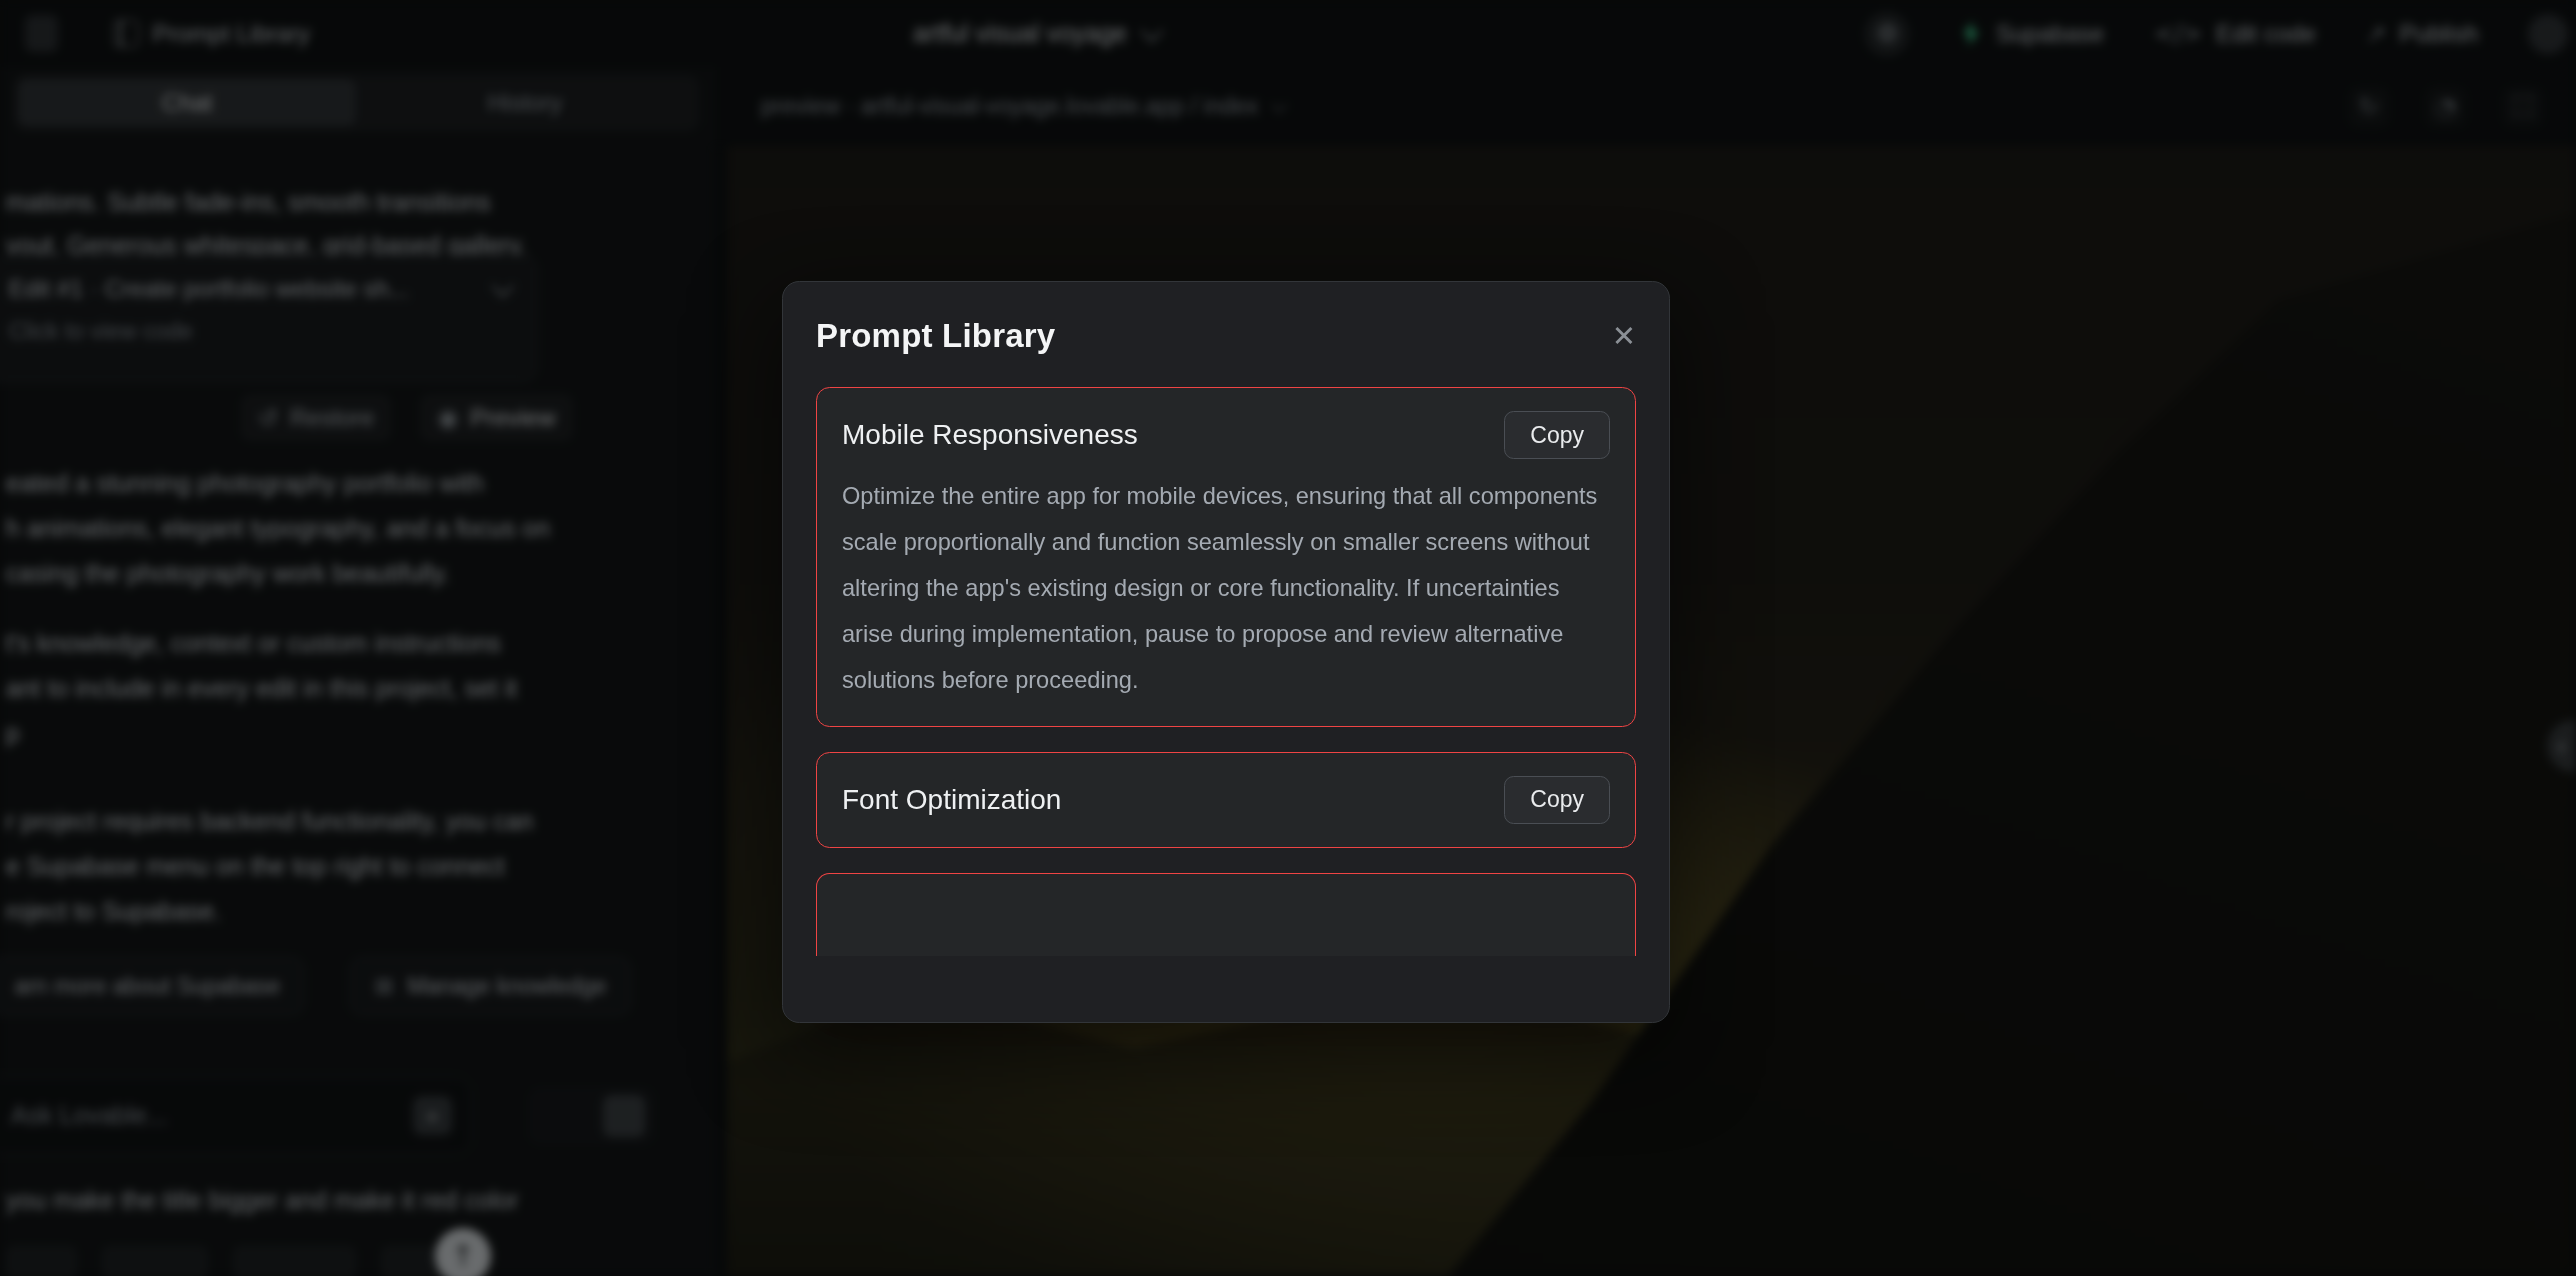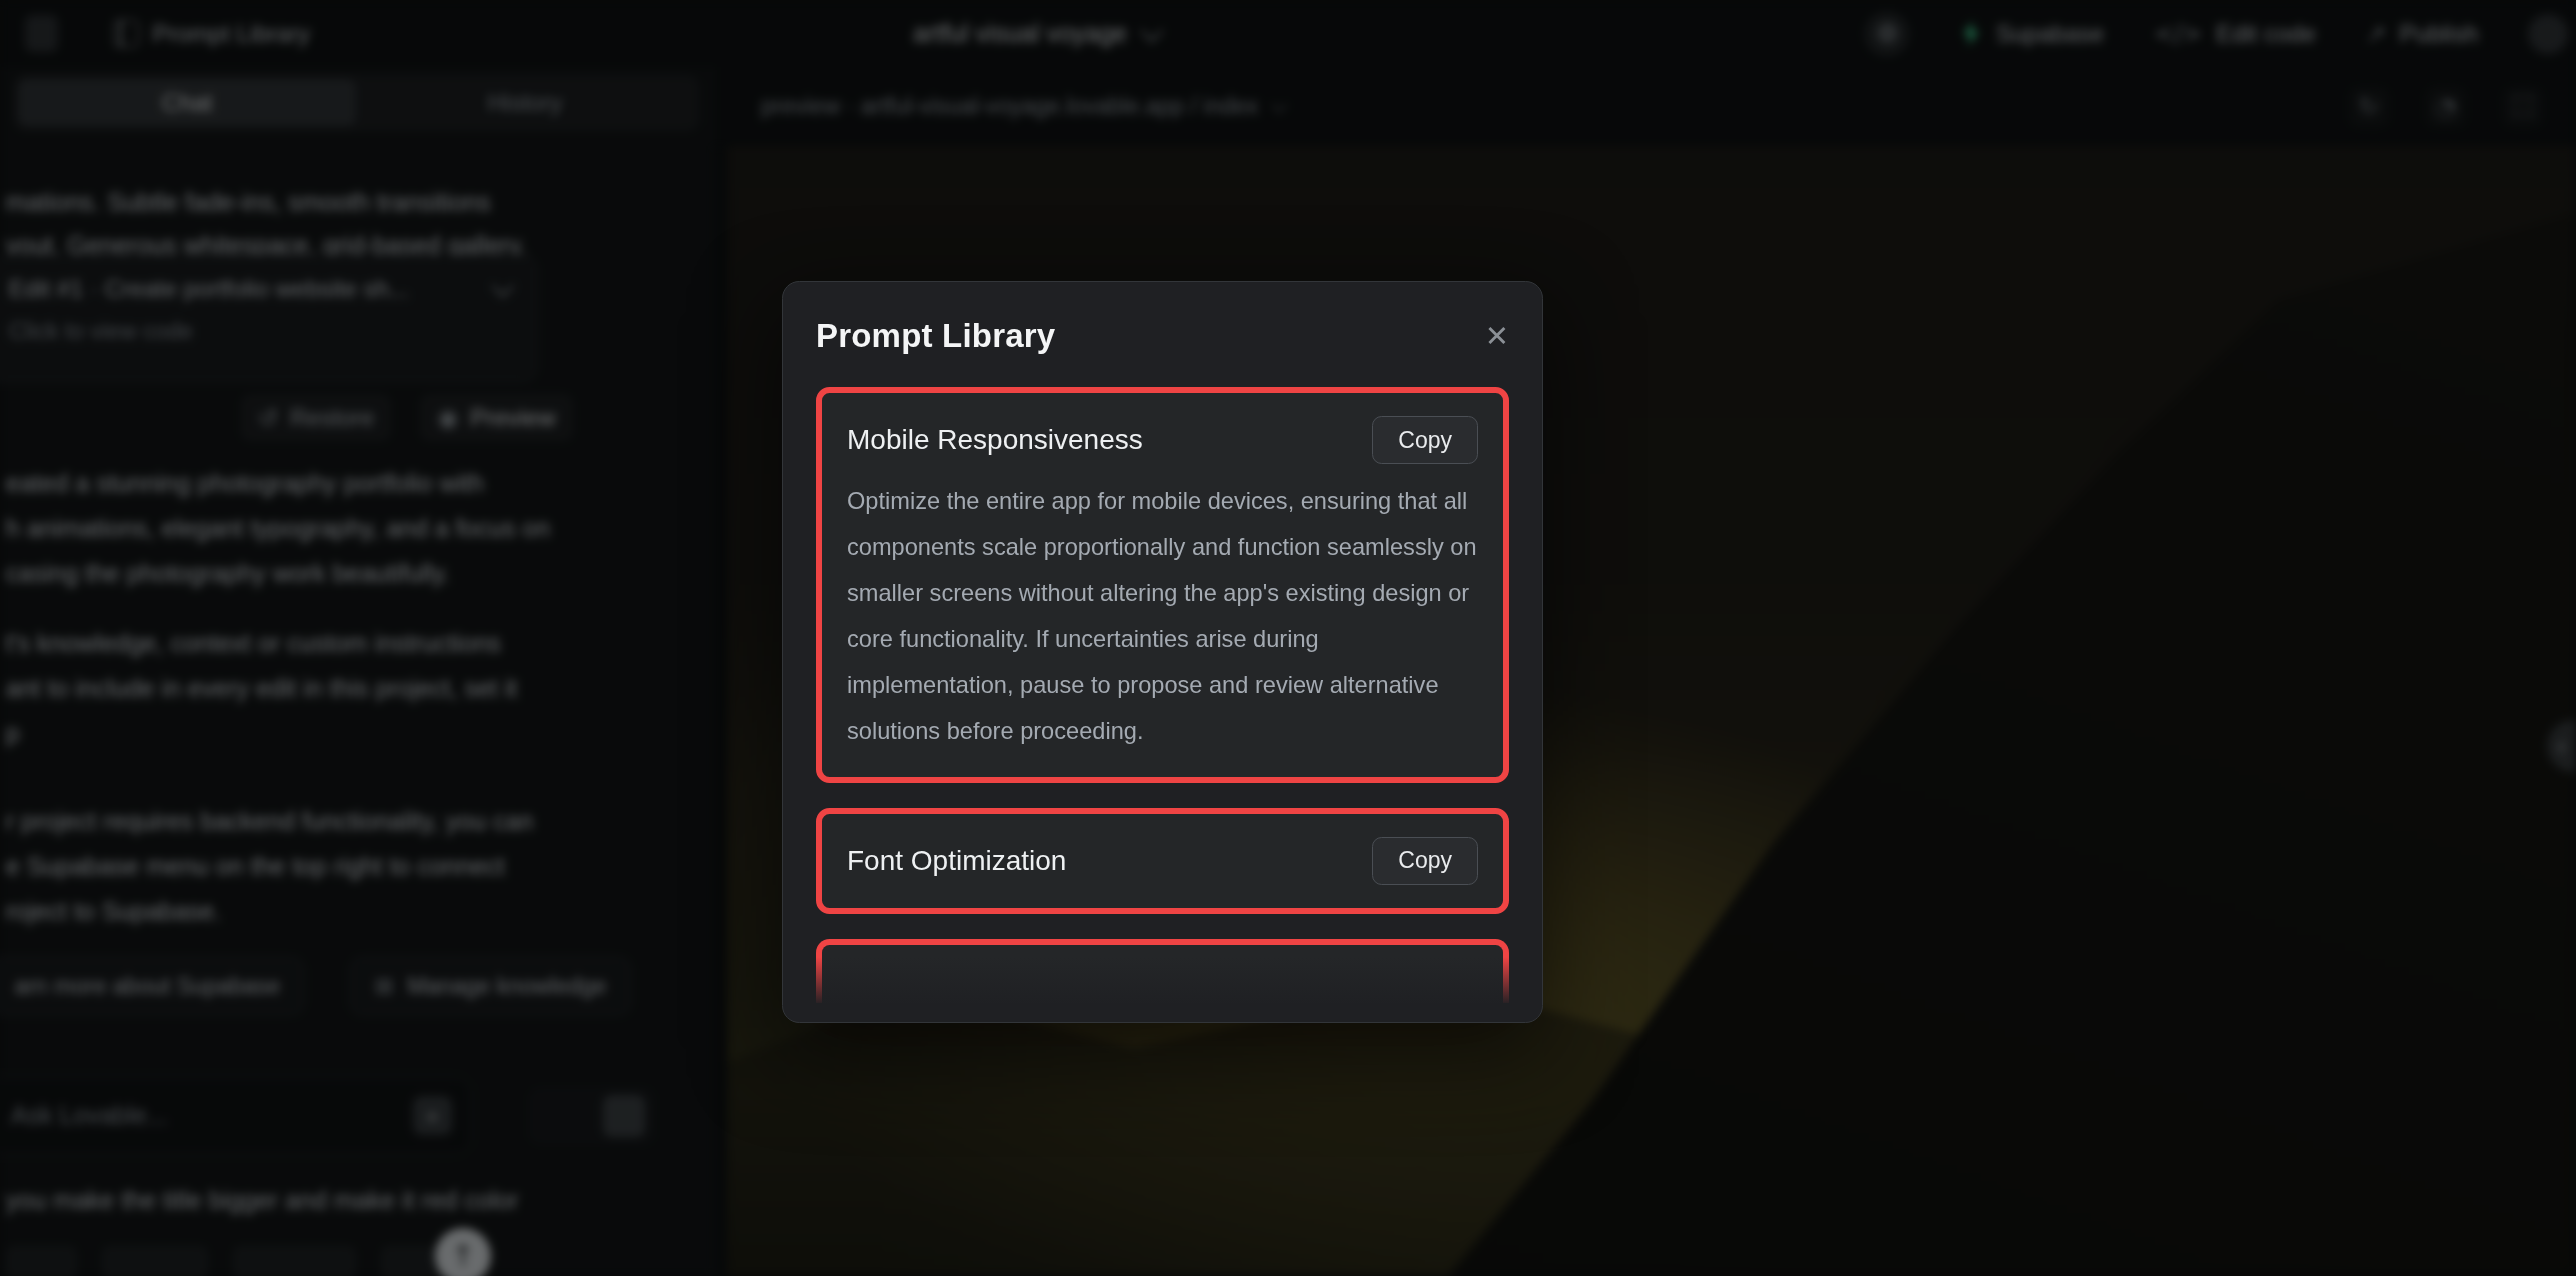"Prompt Library" .modal { width: 761px -> 888px }
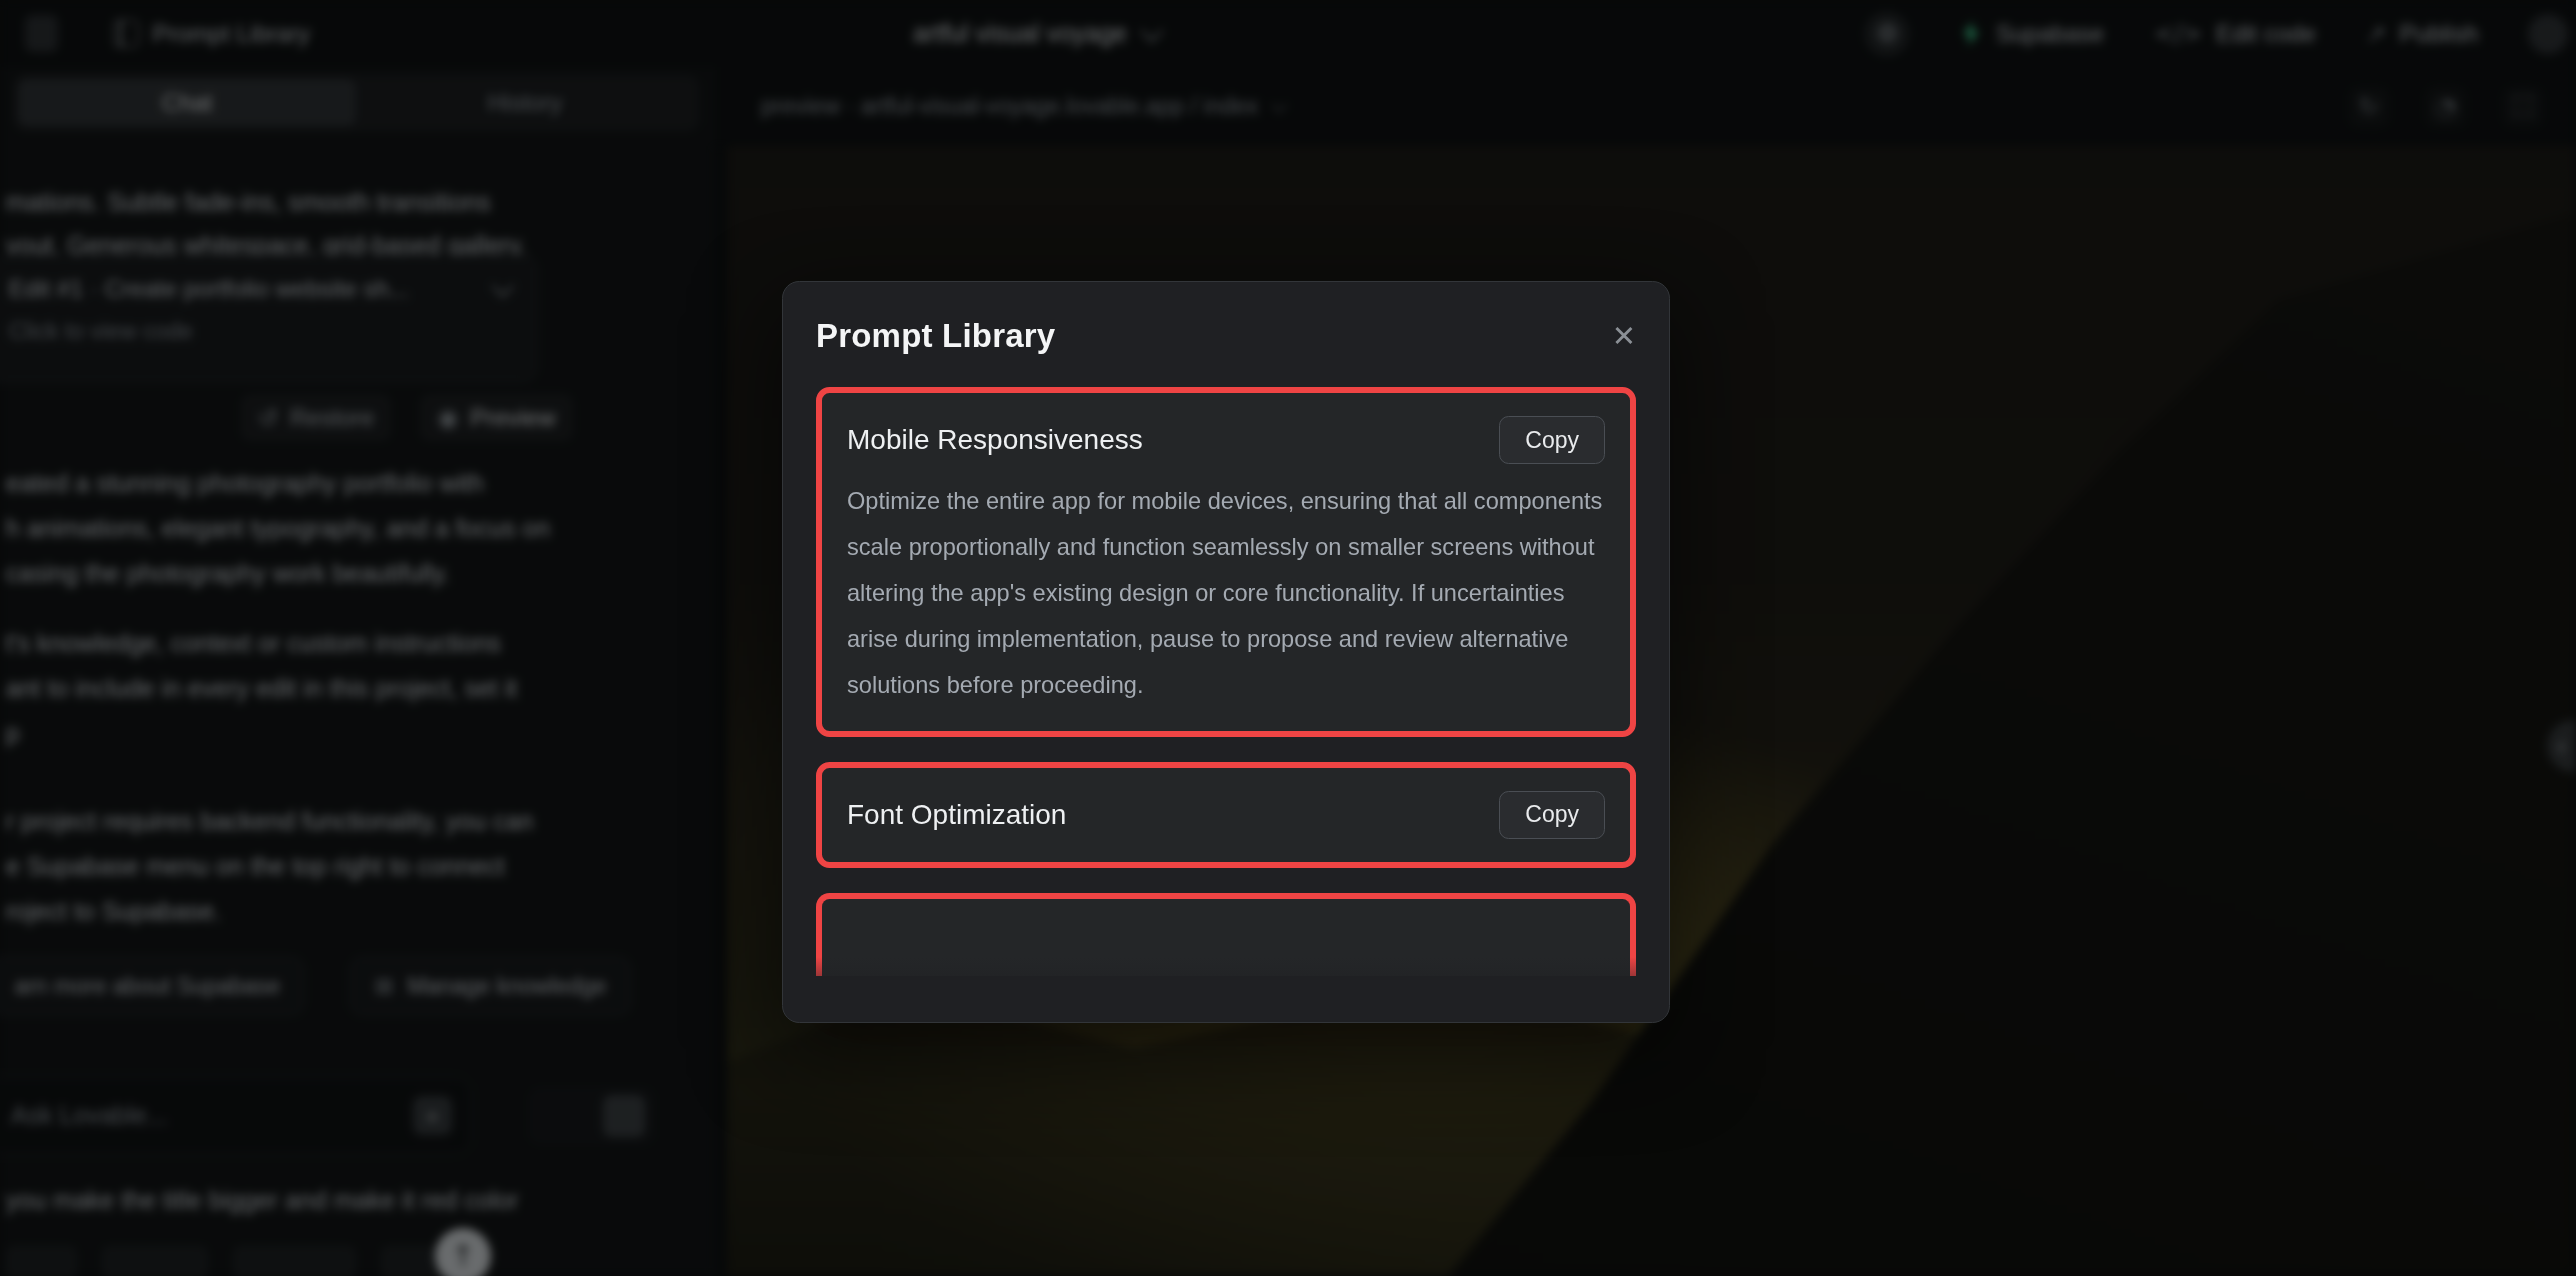"Mobile Responsiveness" .card { border: 6px solid #ef4444 -> 1px solid #ef4444 }
